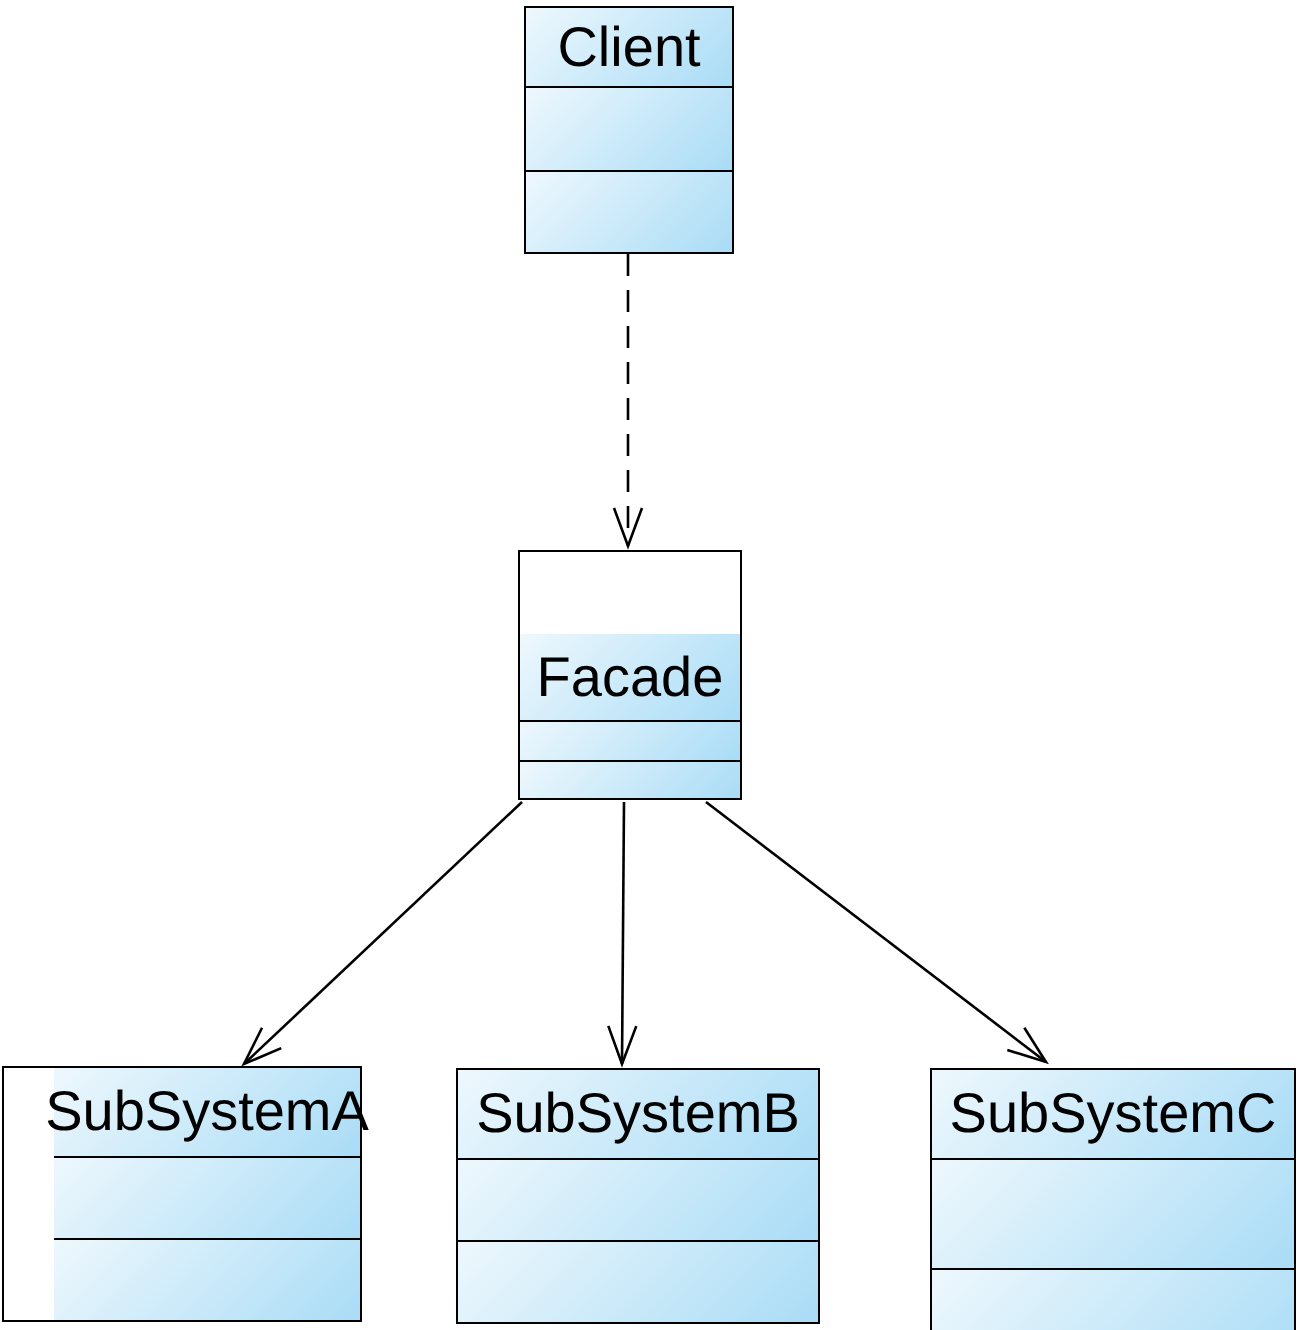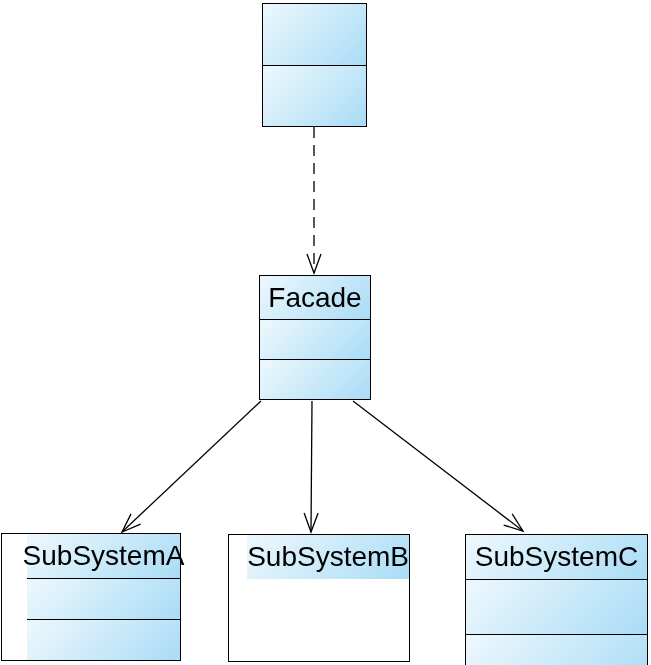"Client" div.cmp { html: none -> <div> <span>Client</span> </div> }
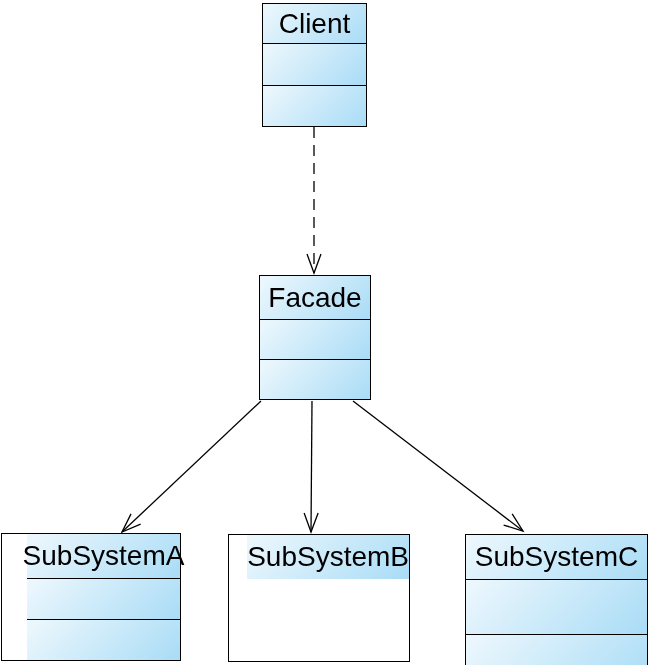"Facade" #node-facade .cmp-name { margin-top: none -> 41px }
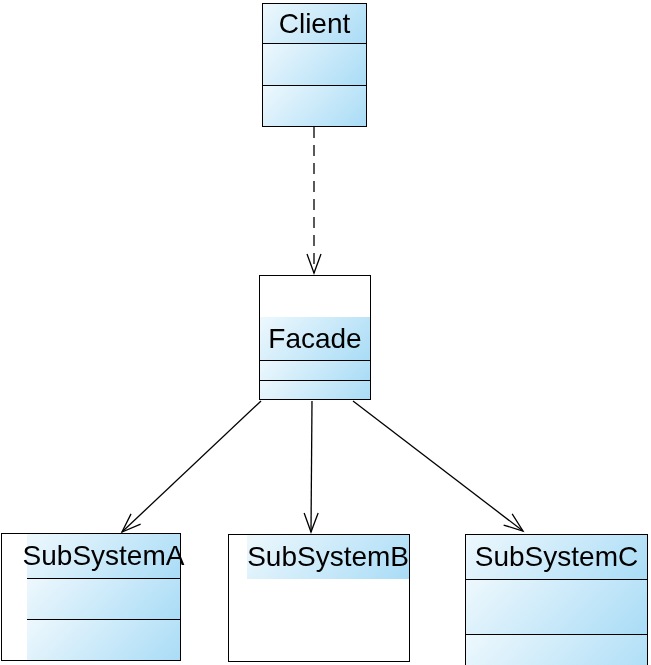"SubSystemB" #node-sub-b { align-items: flex-end -> none }
